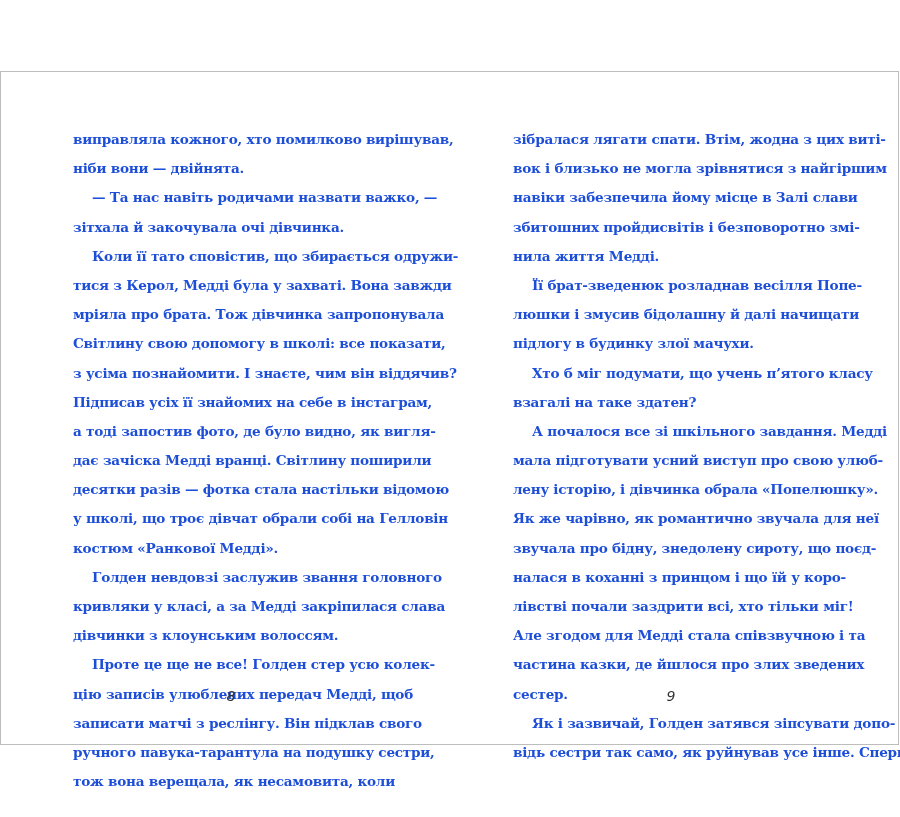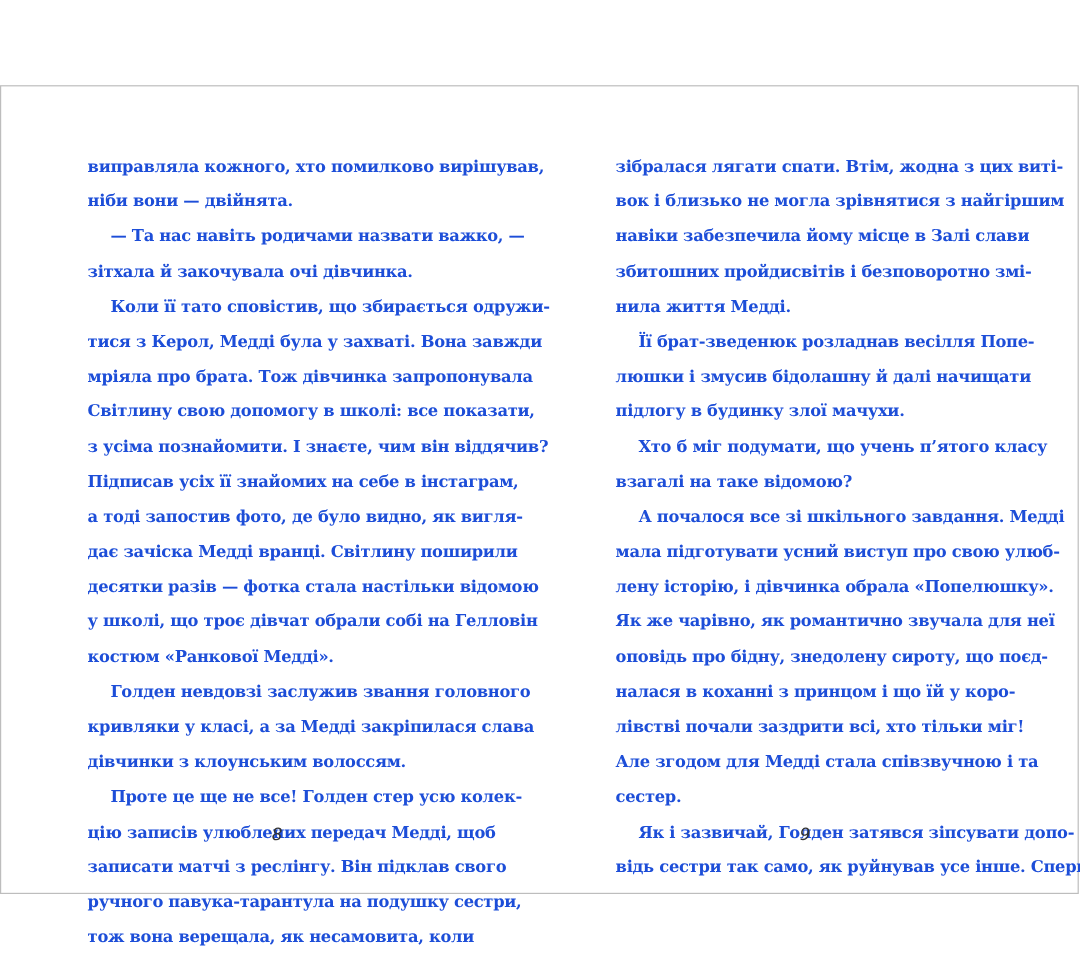"взагалі на таке відомою?" span.line { text: відомою -> здатен }
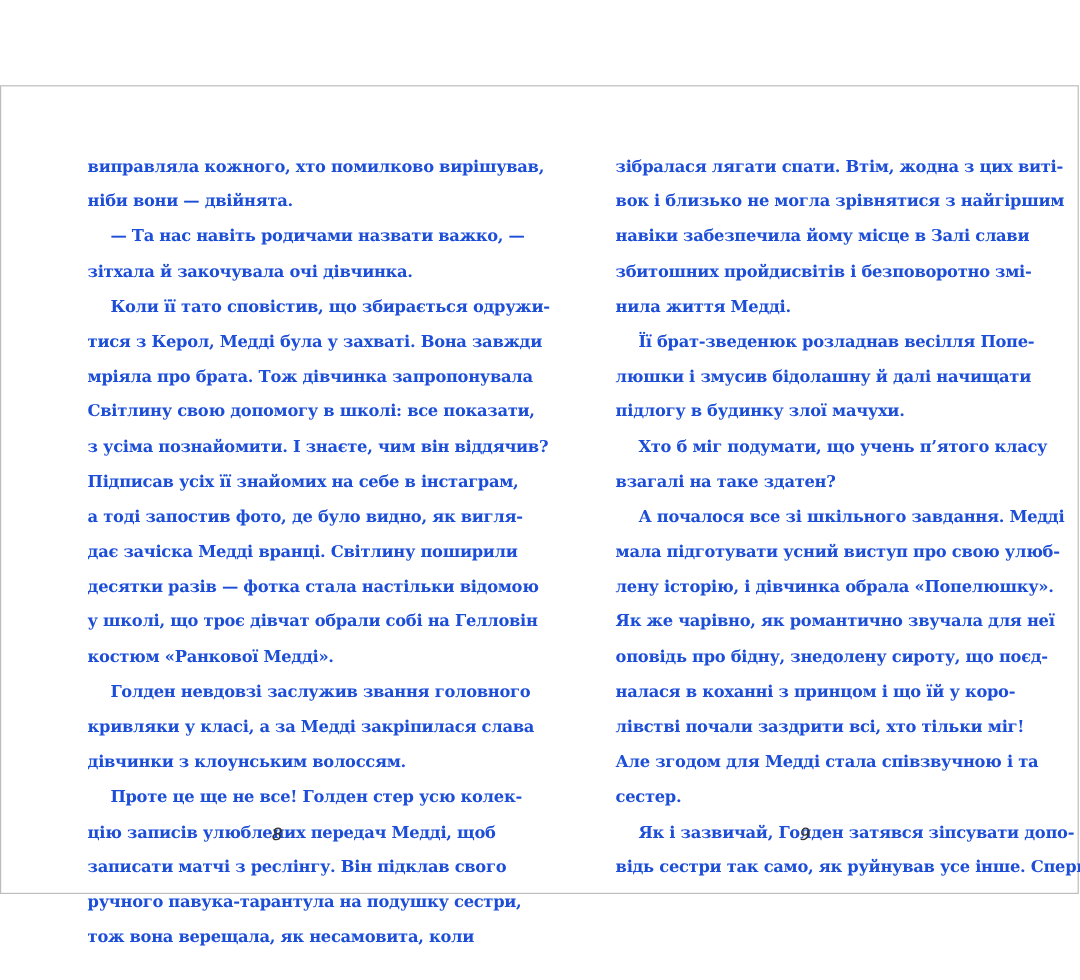"оповідь про бідну, знедолену сироту," span.line { text: оповідь -> звучала }
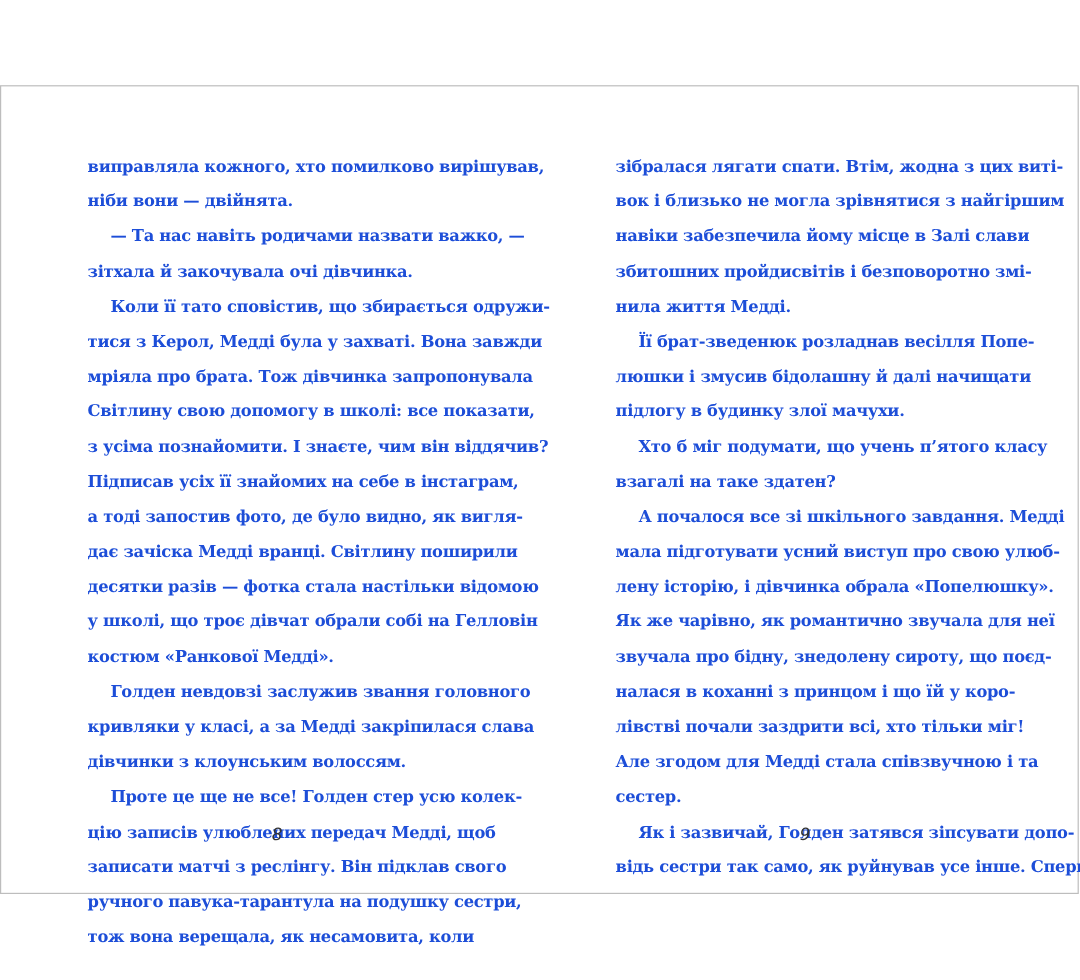"частина казки, де йшлося про" span.line { html: none -> <span>частина казки, де йшлося про злих зведених</span> }
